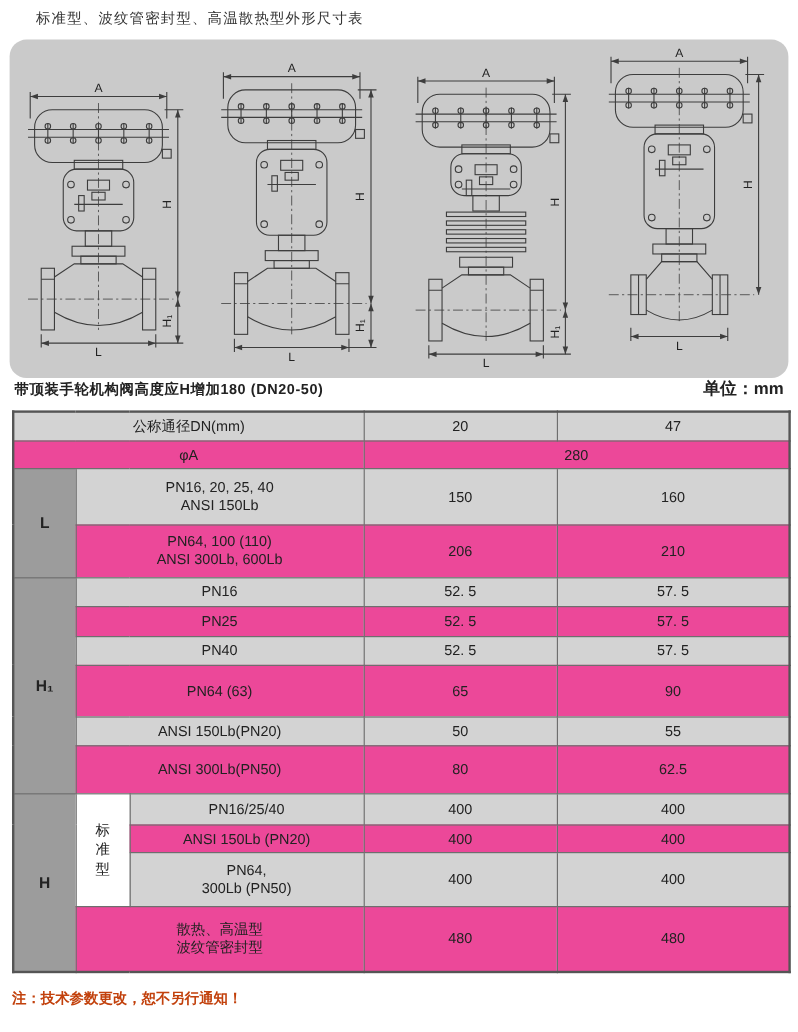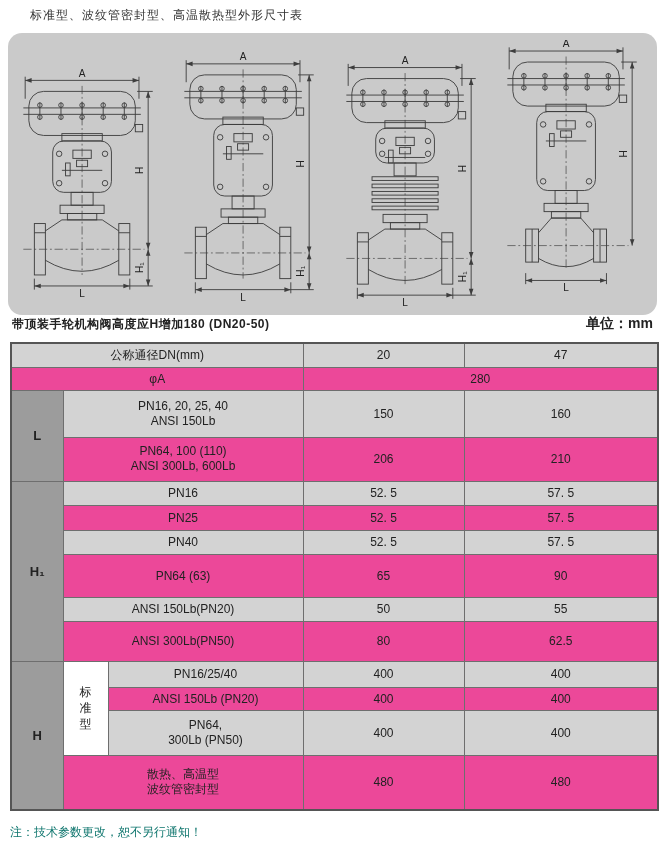"注：技术参数更改，恕不另行通知！" .footer { color: #0f766e -> #c2410c; font-weight: normal -> bold }
